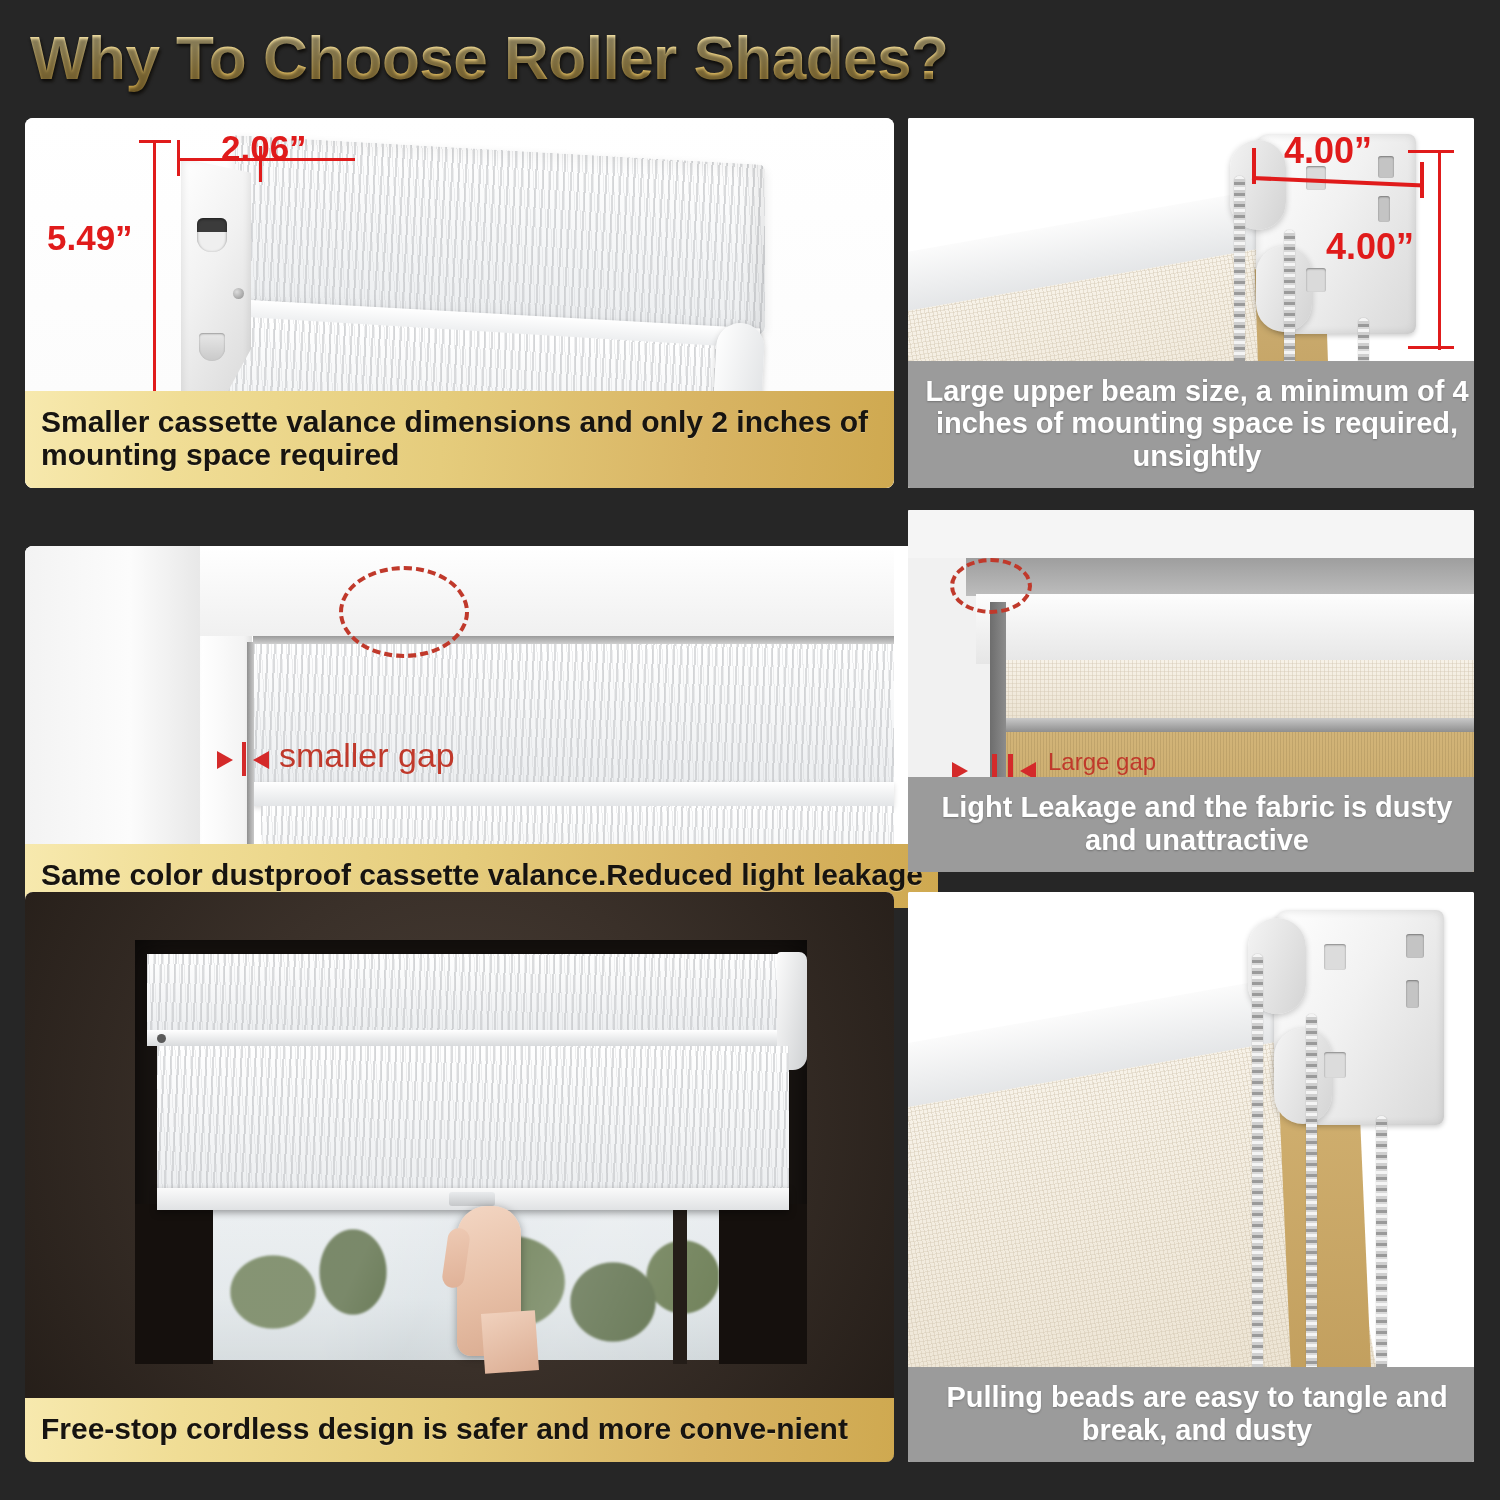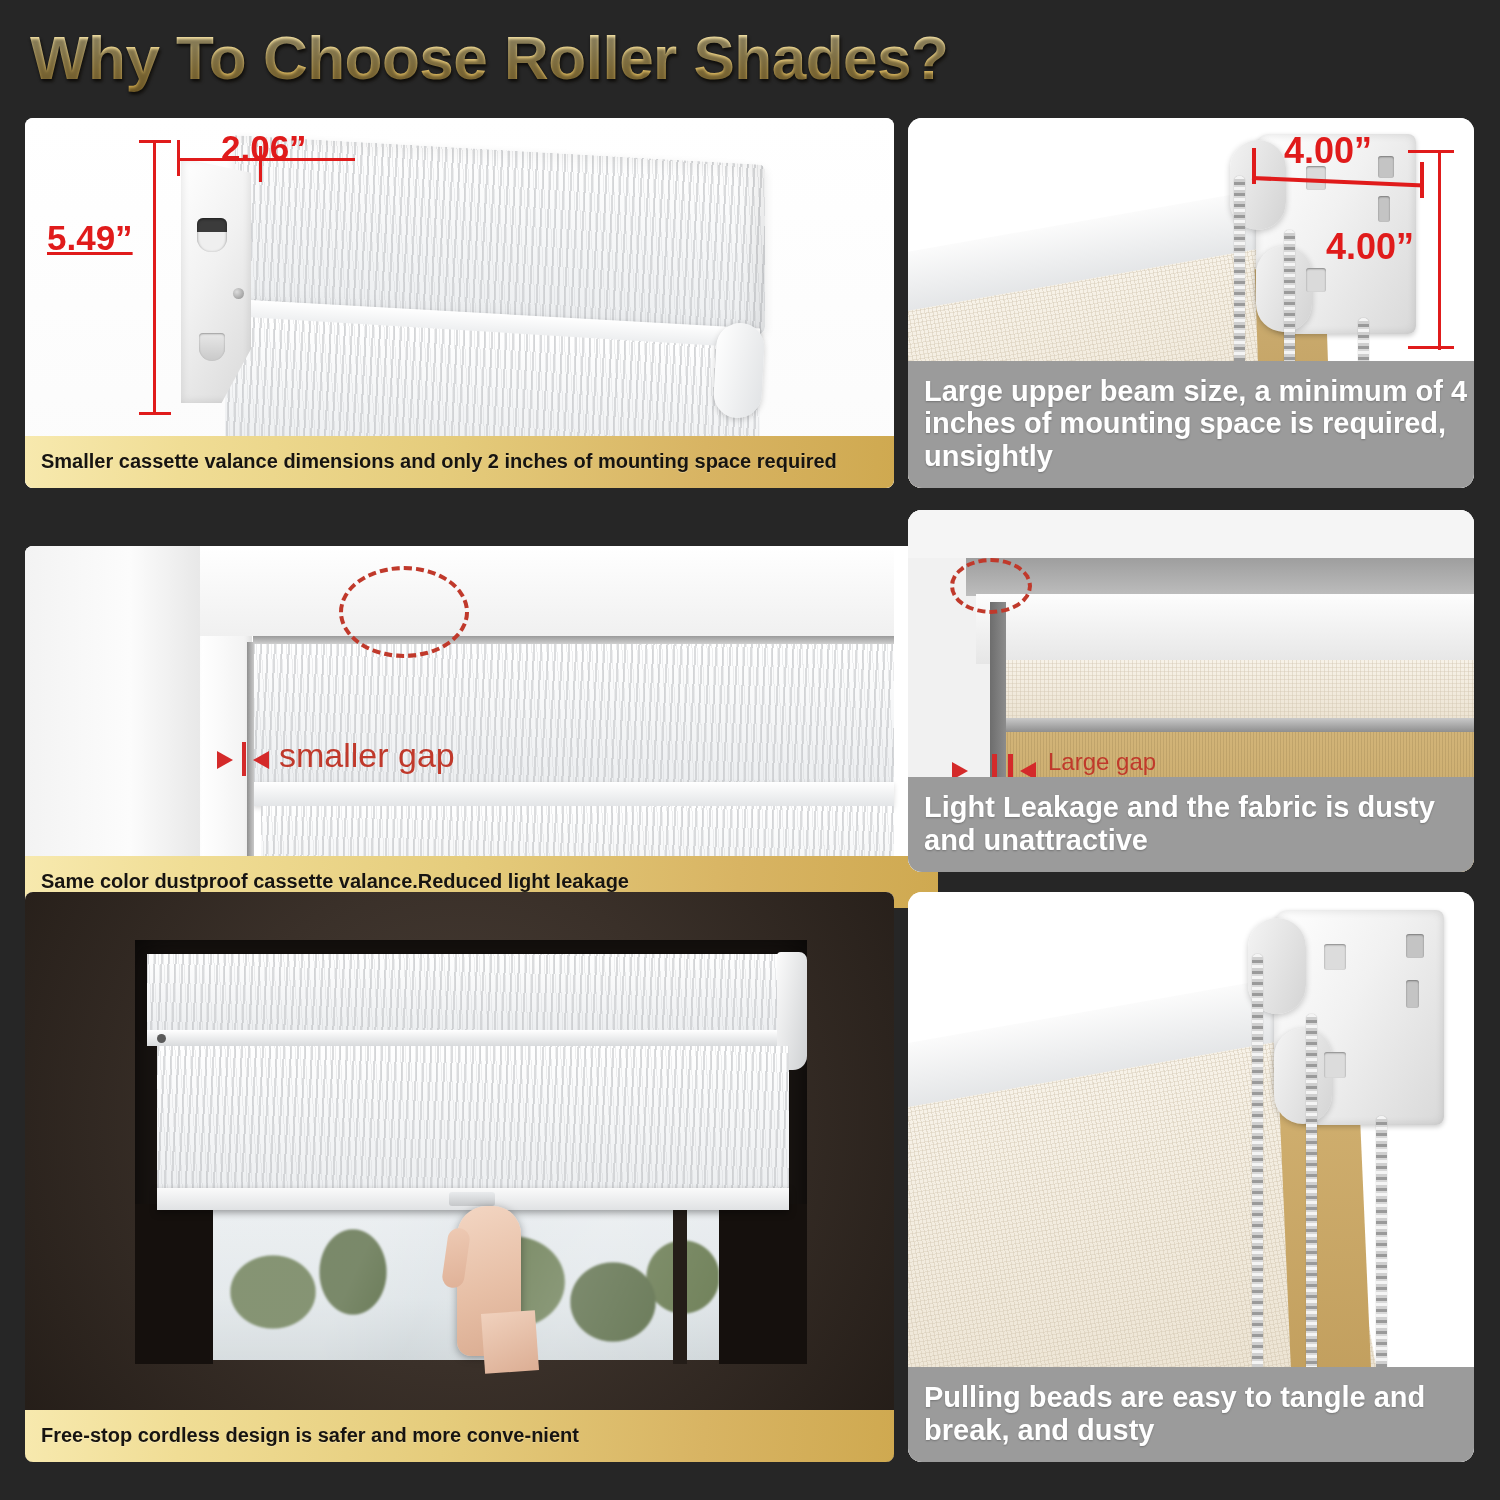"4.00”" .panel.right { border-radius: 14px -> 2px; text-align: none -> center }
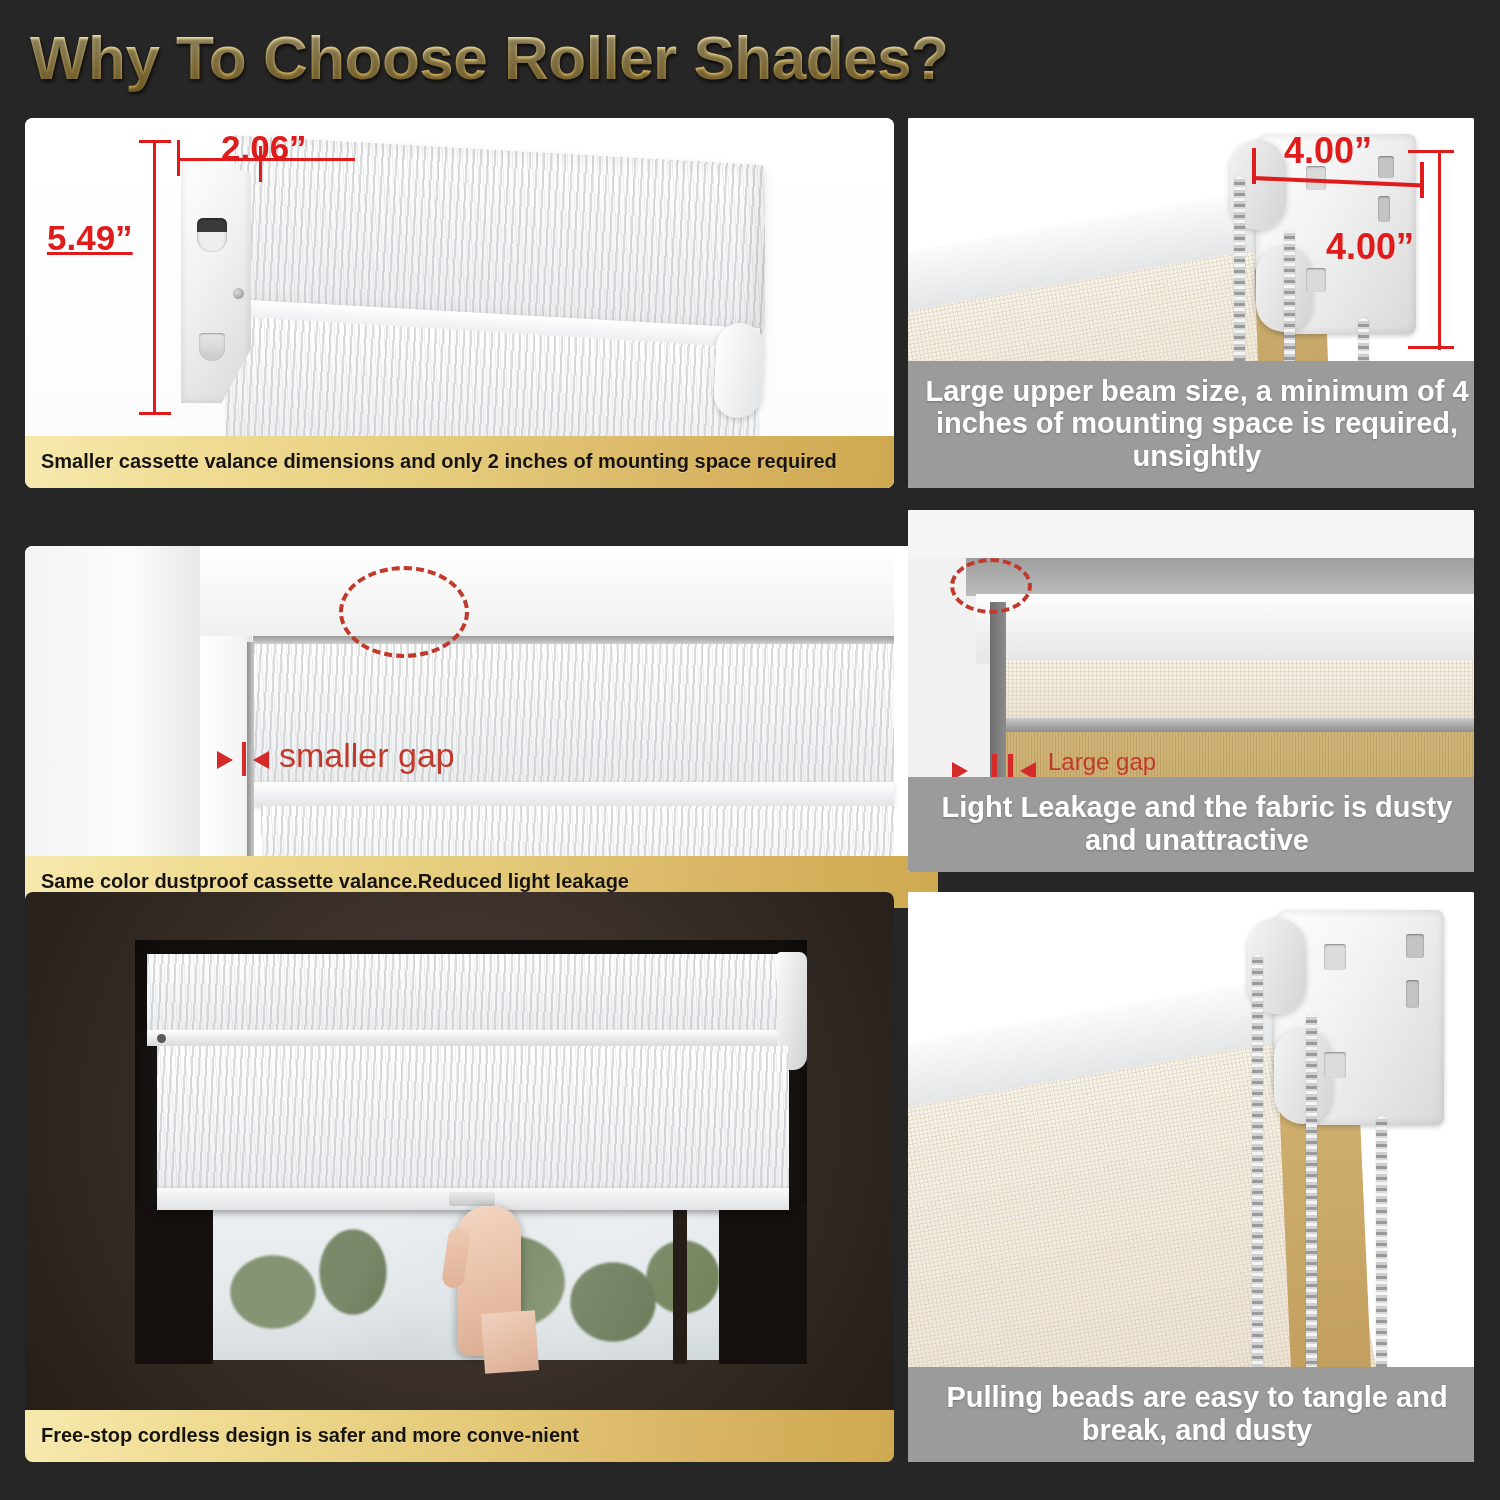"5.49”" div.dimtxt { text-decoration: underline -> none }
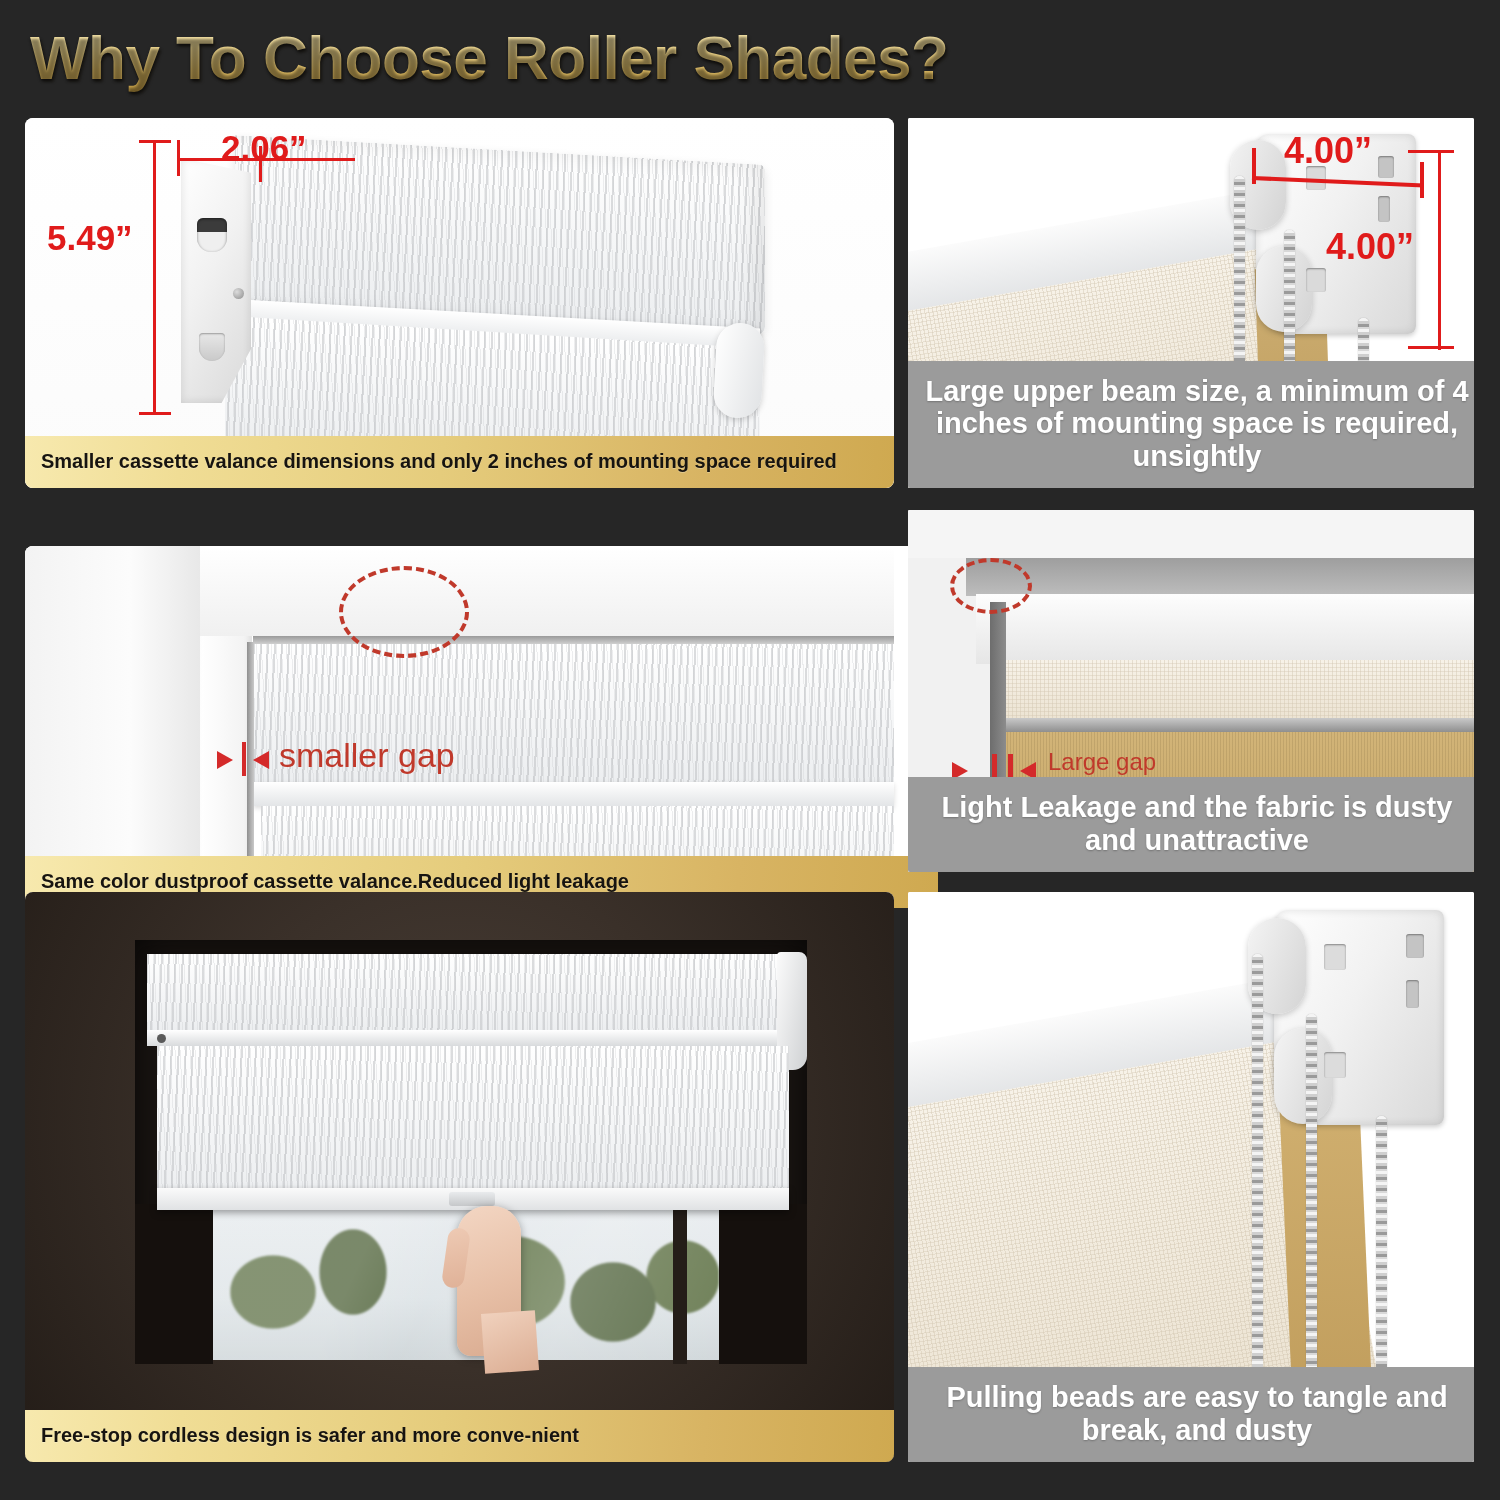"Smaller cassette valance dimensions and" .cap.gold { font-size: 20px -> 30px }
